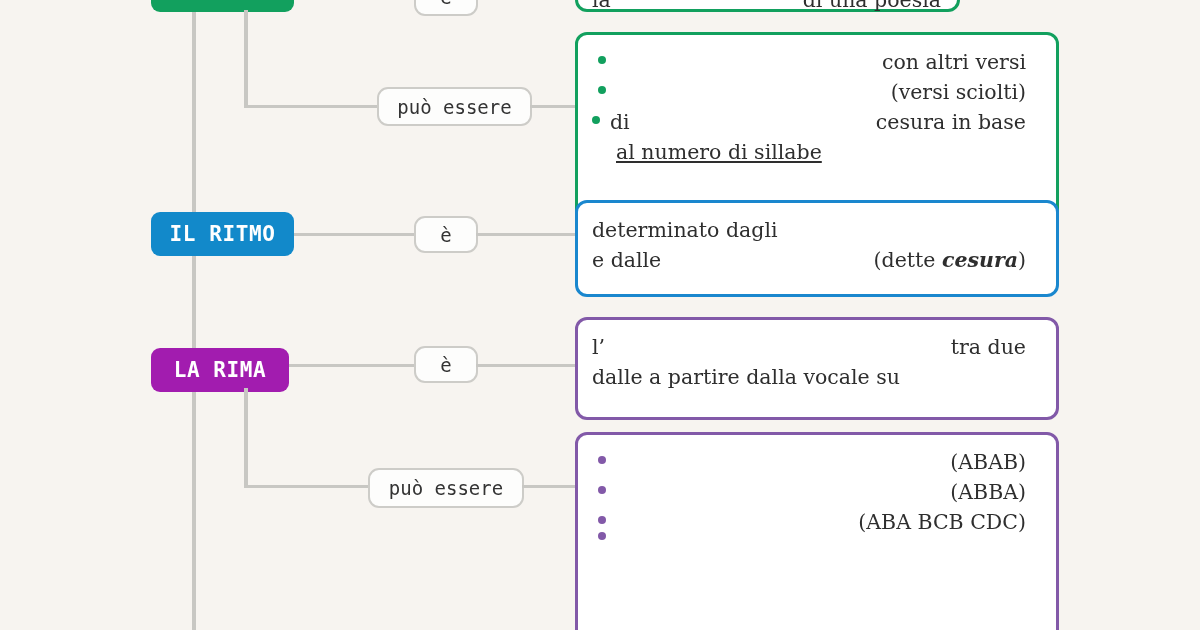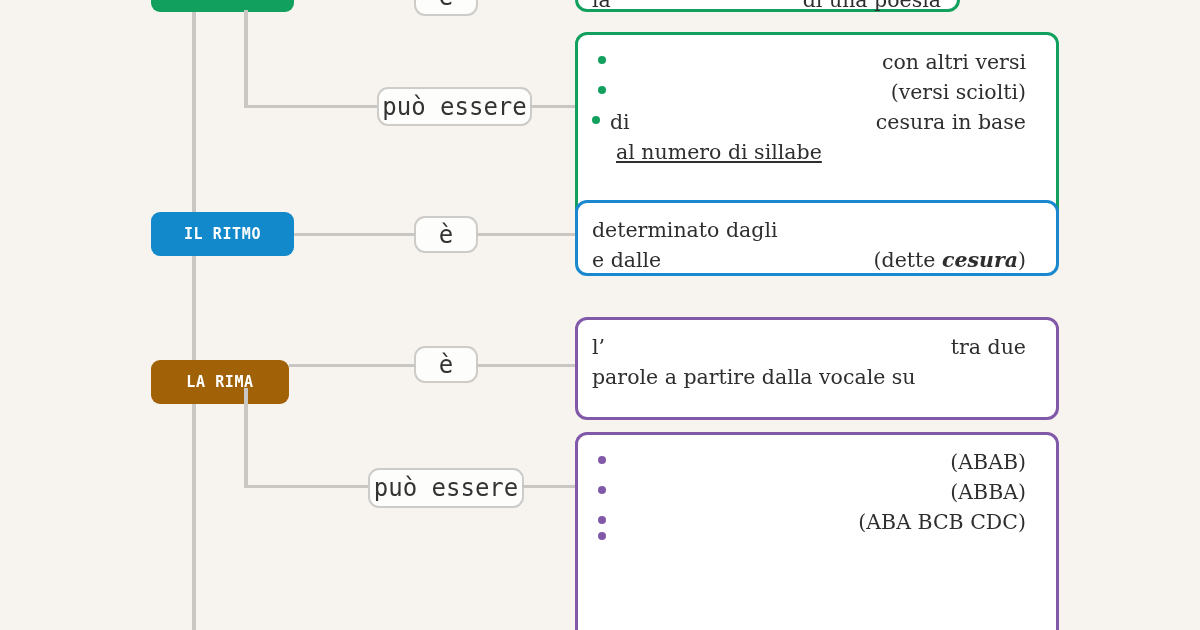"può essere" .chip { font-size: 24px -> 19px }
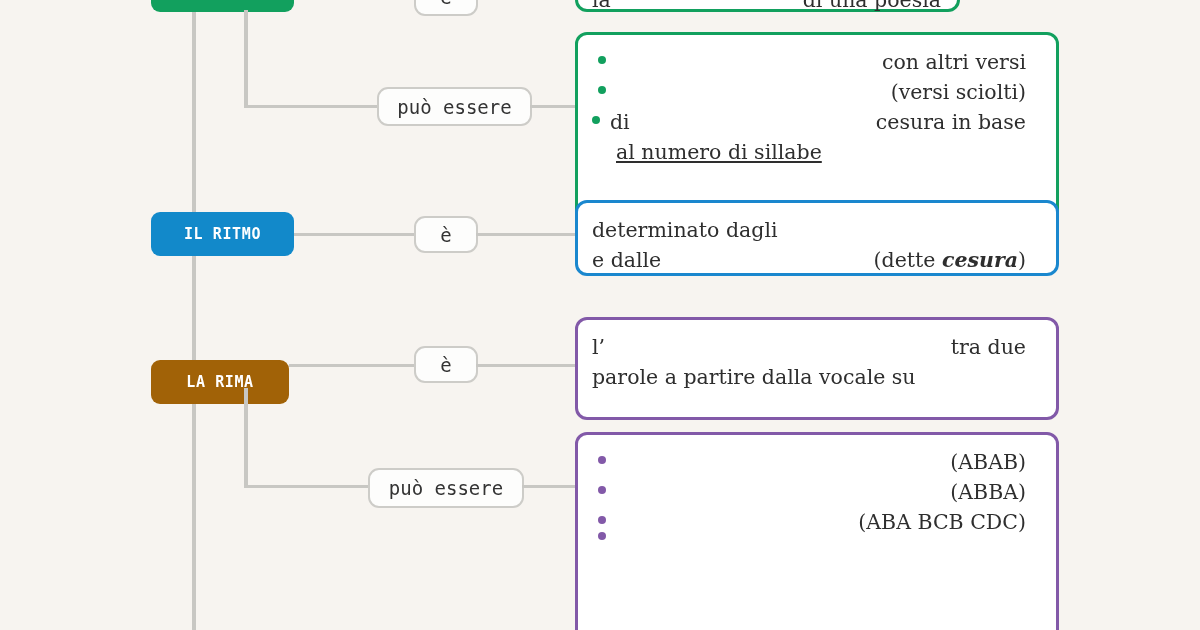"IL RITMO" .pill { font-size: 15px -> 21px }
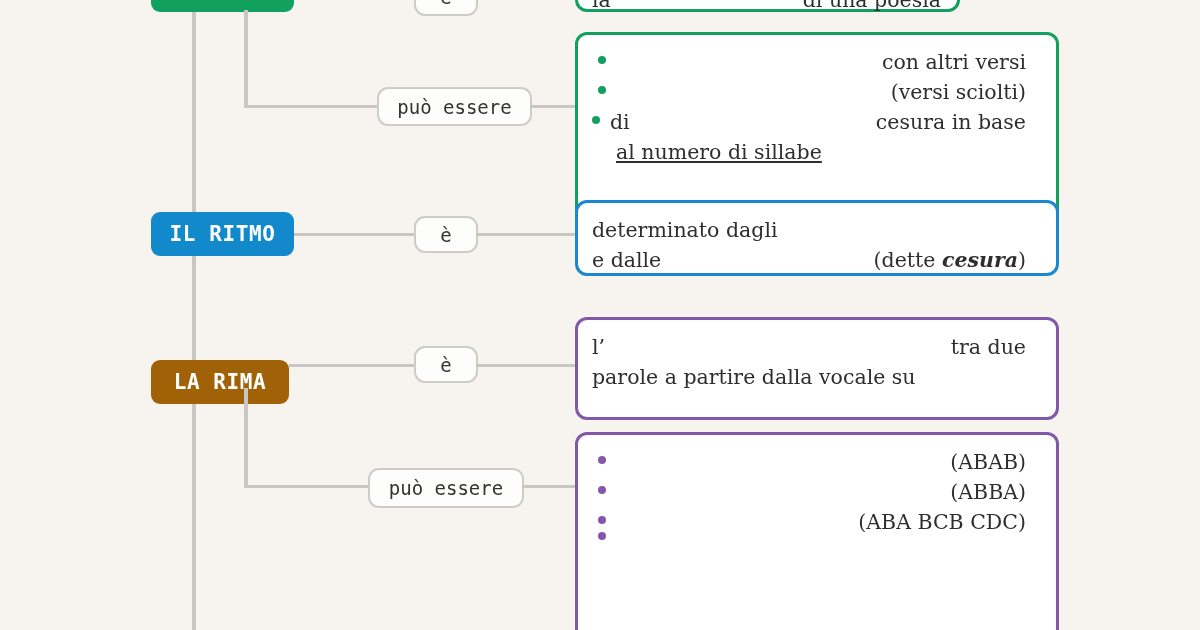"determinato dagli" #card-ritmo { height: 76px -> 97px }
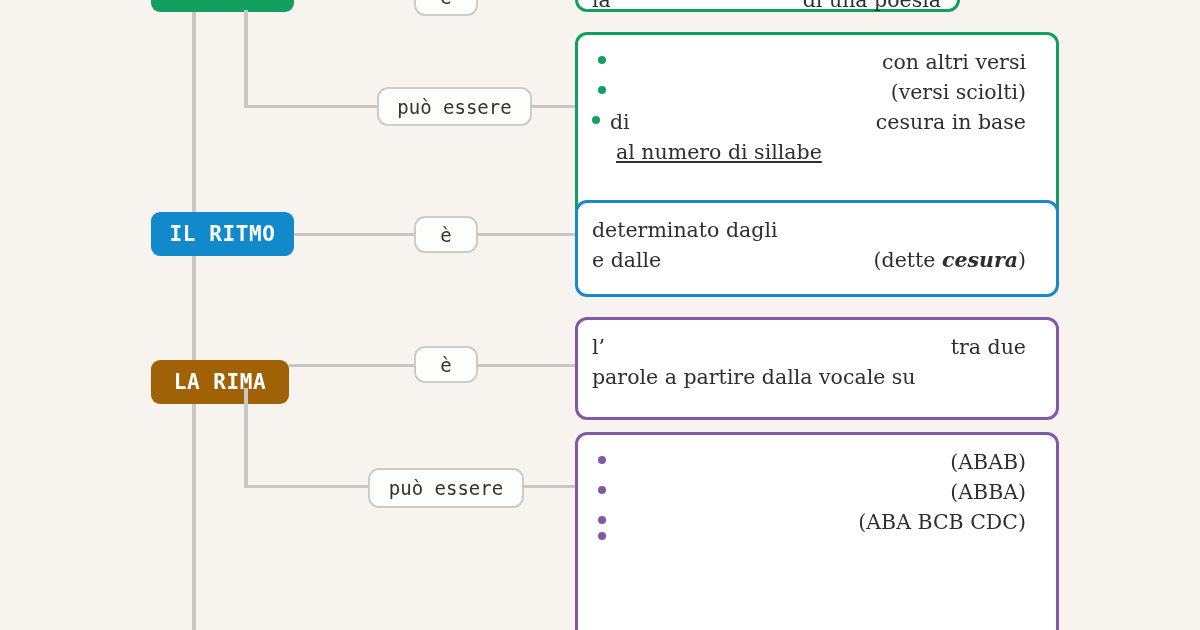"LA RIMA" #pill-rima { background: #a16207 -> #a21caf; top: 360px -> 348px }
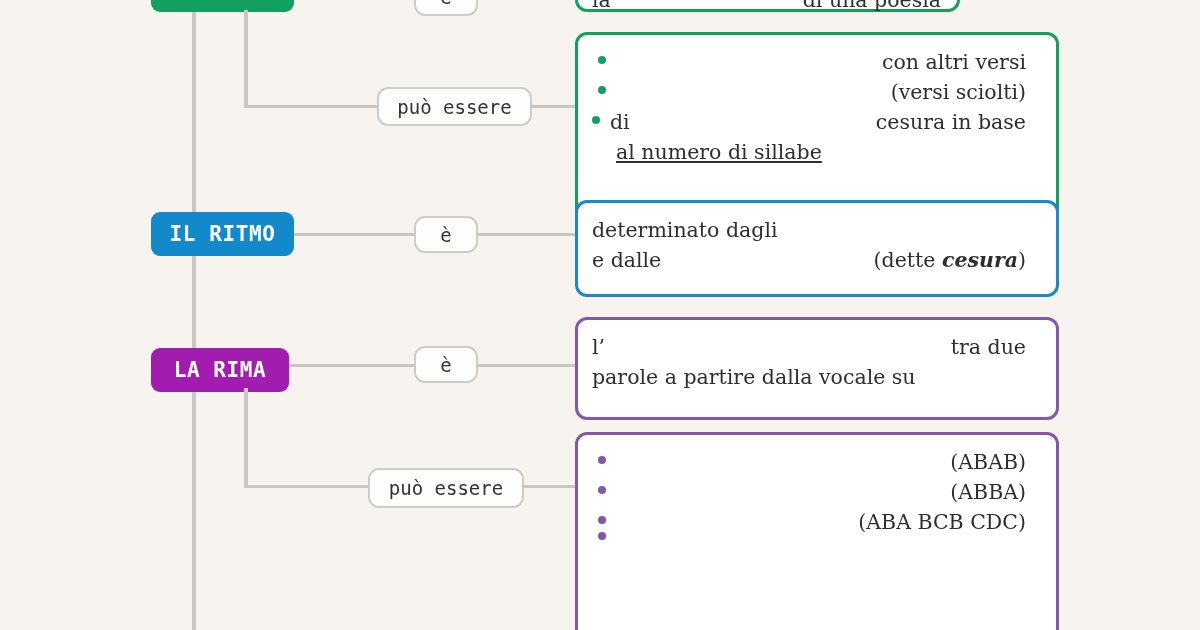"parole a partire dalla vocale" div { text: parole -> dalle }
